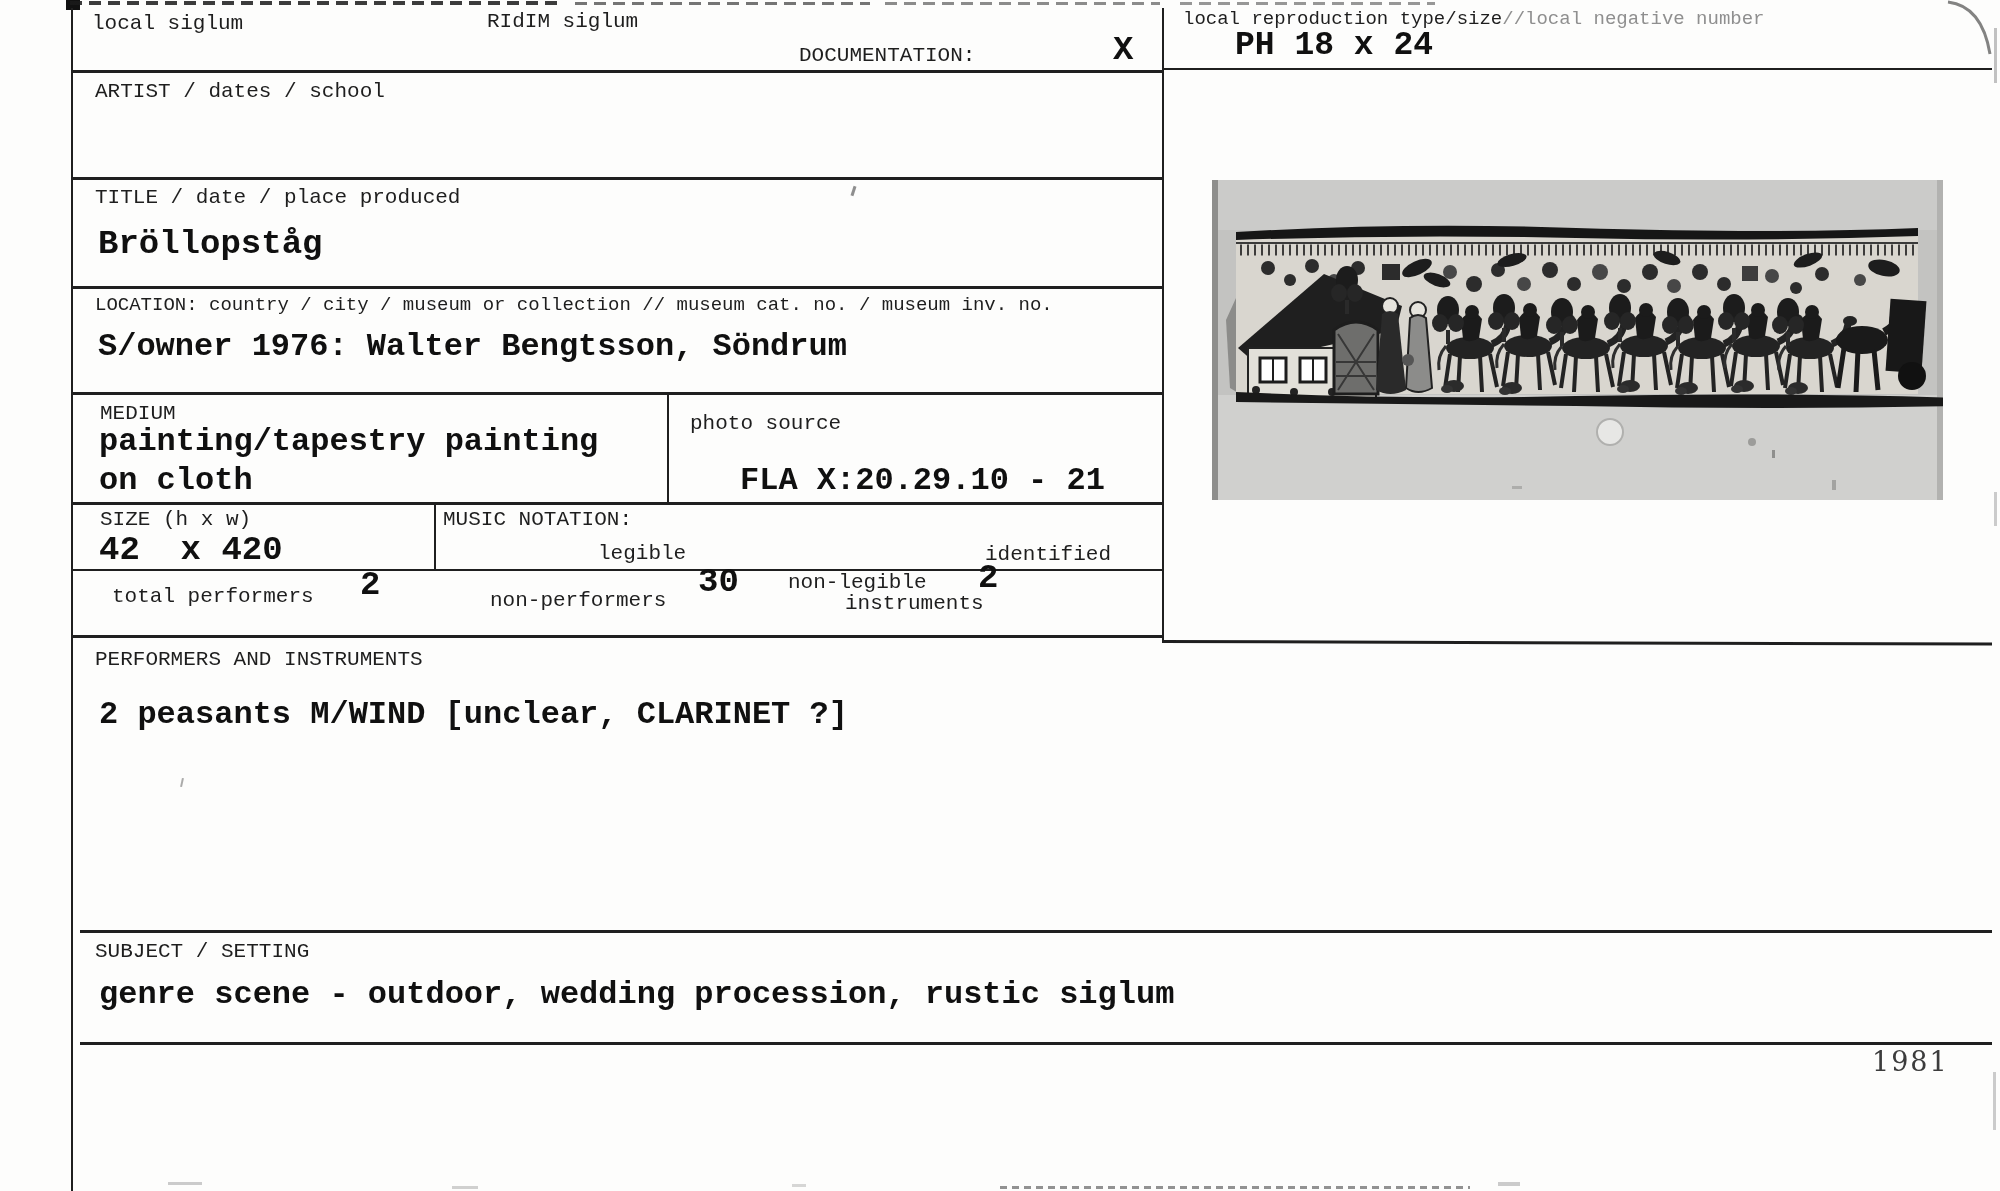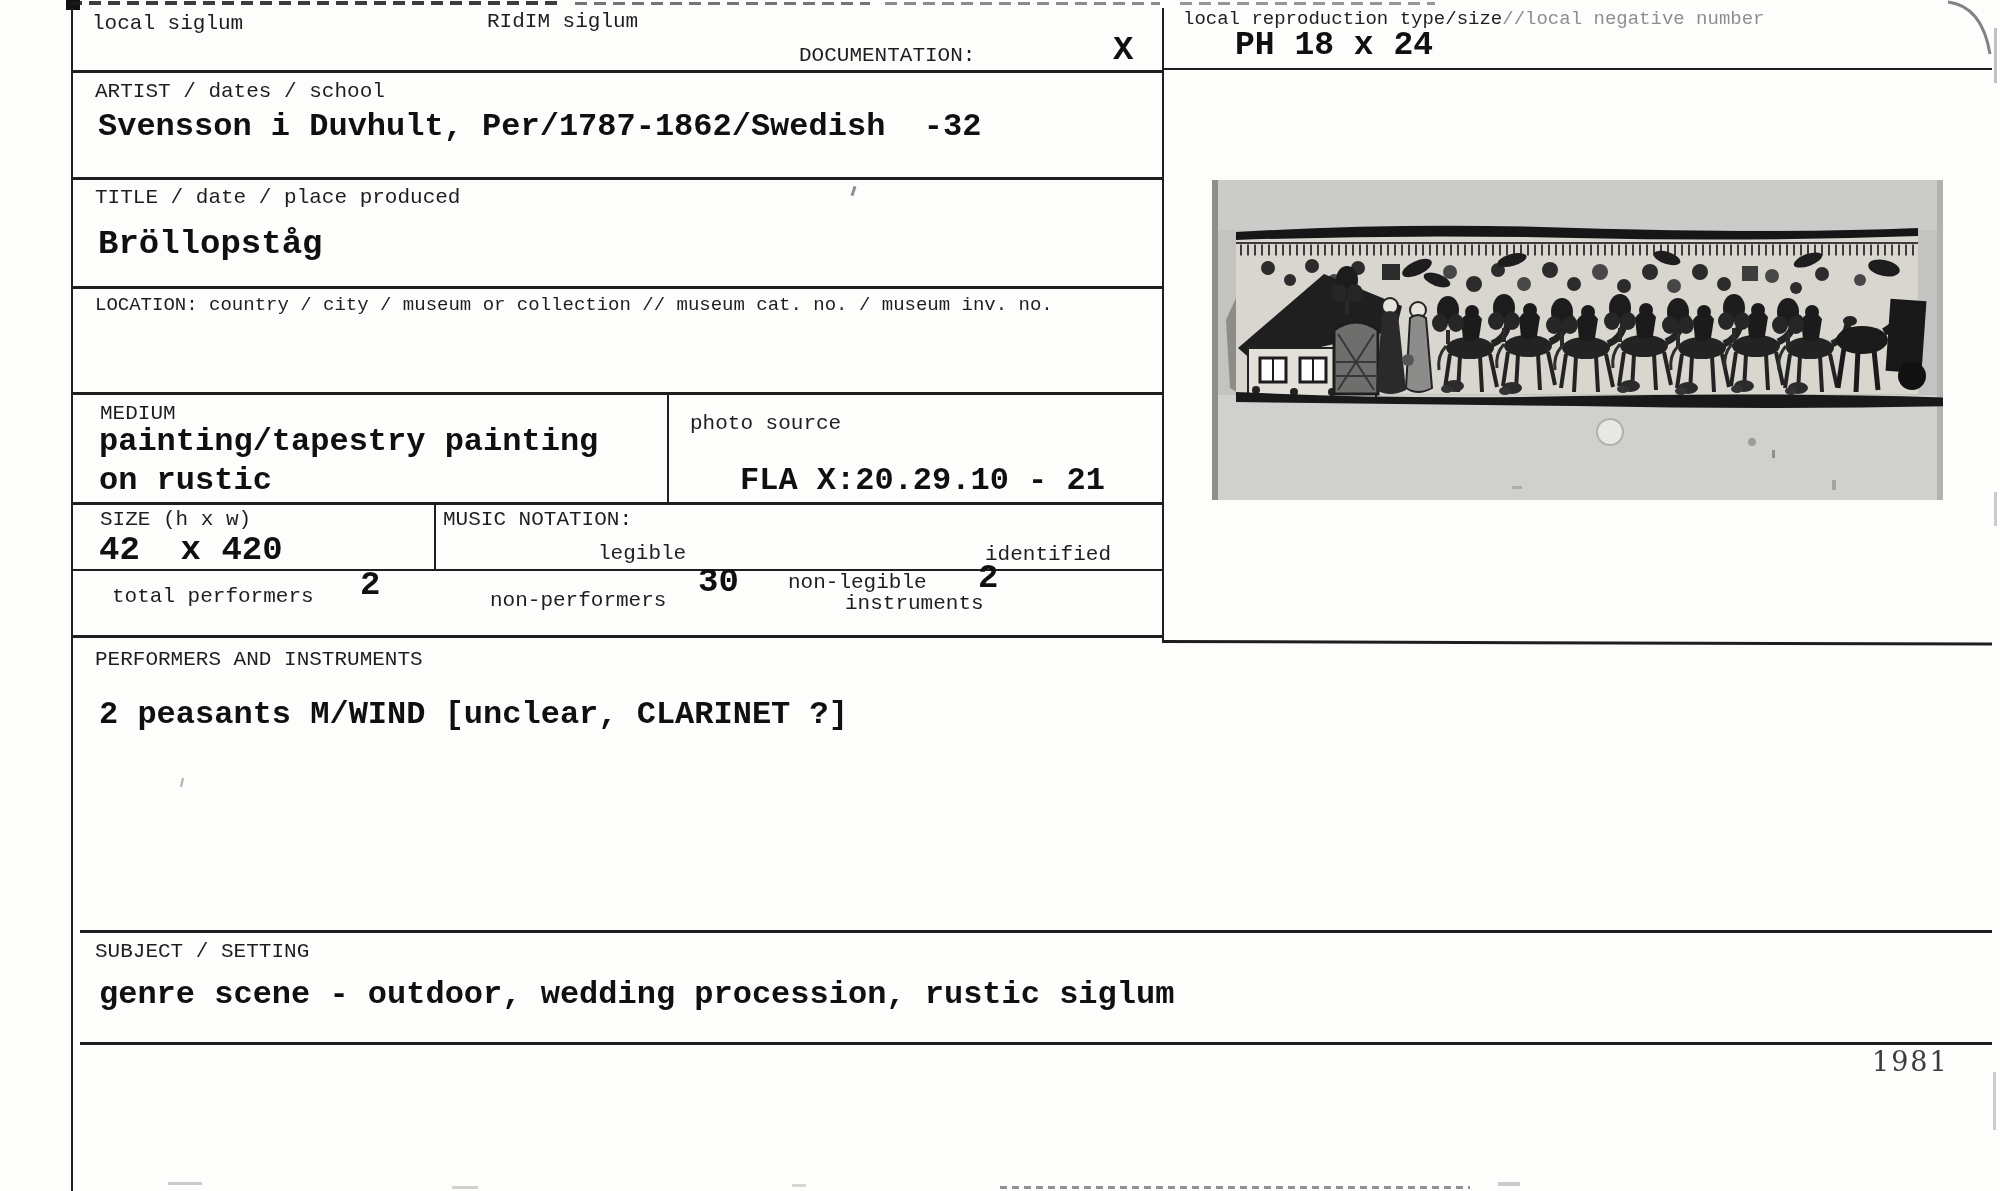"Svensson i Duvhult," span.val { html: <span>Svensson i Duvhult, Per/1787-1862/Swedish -32</span> -> none }
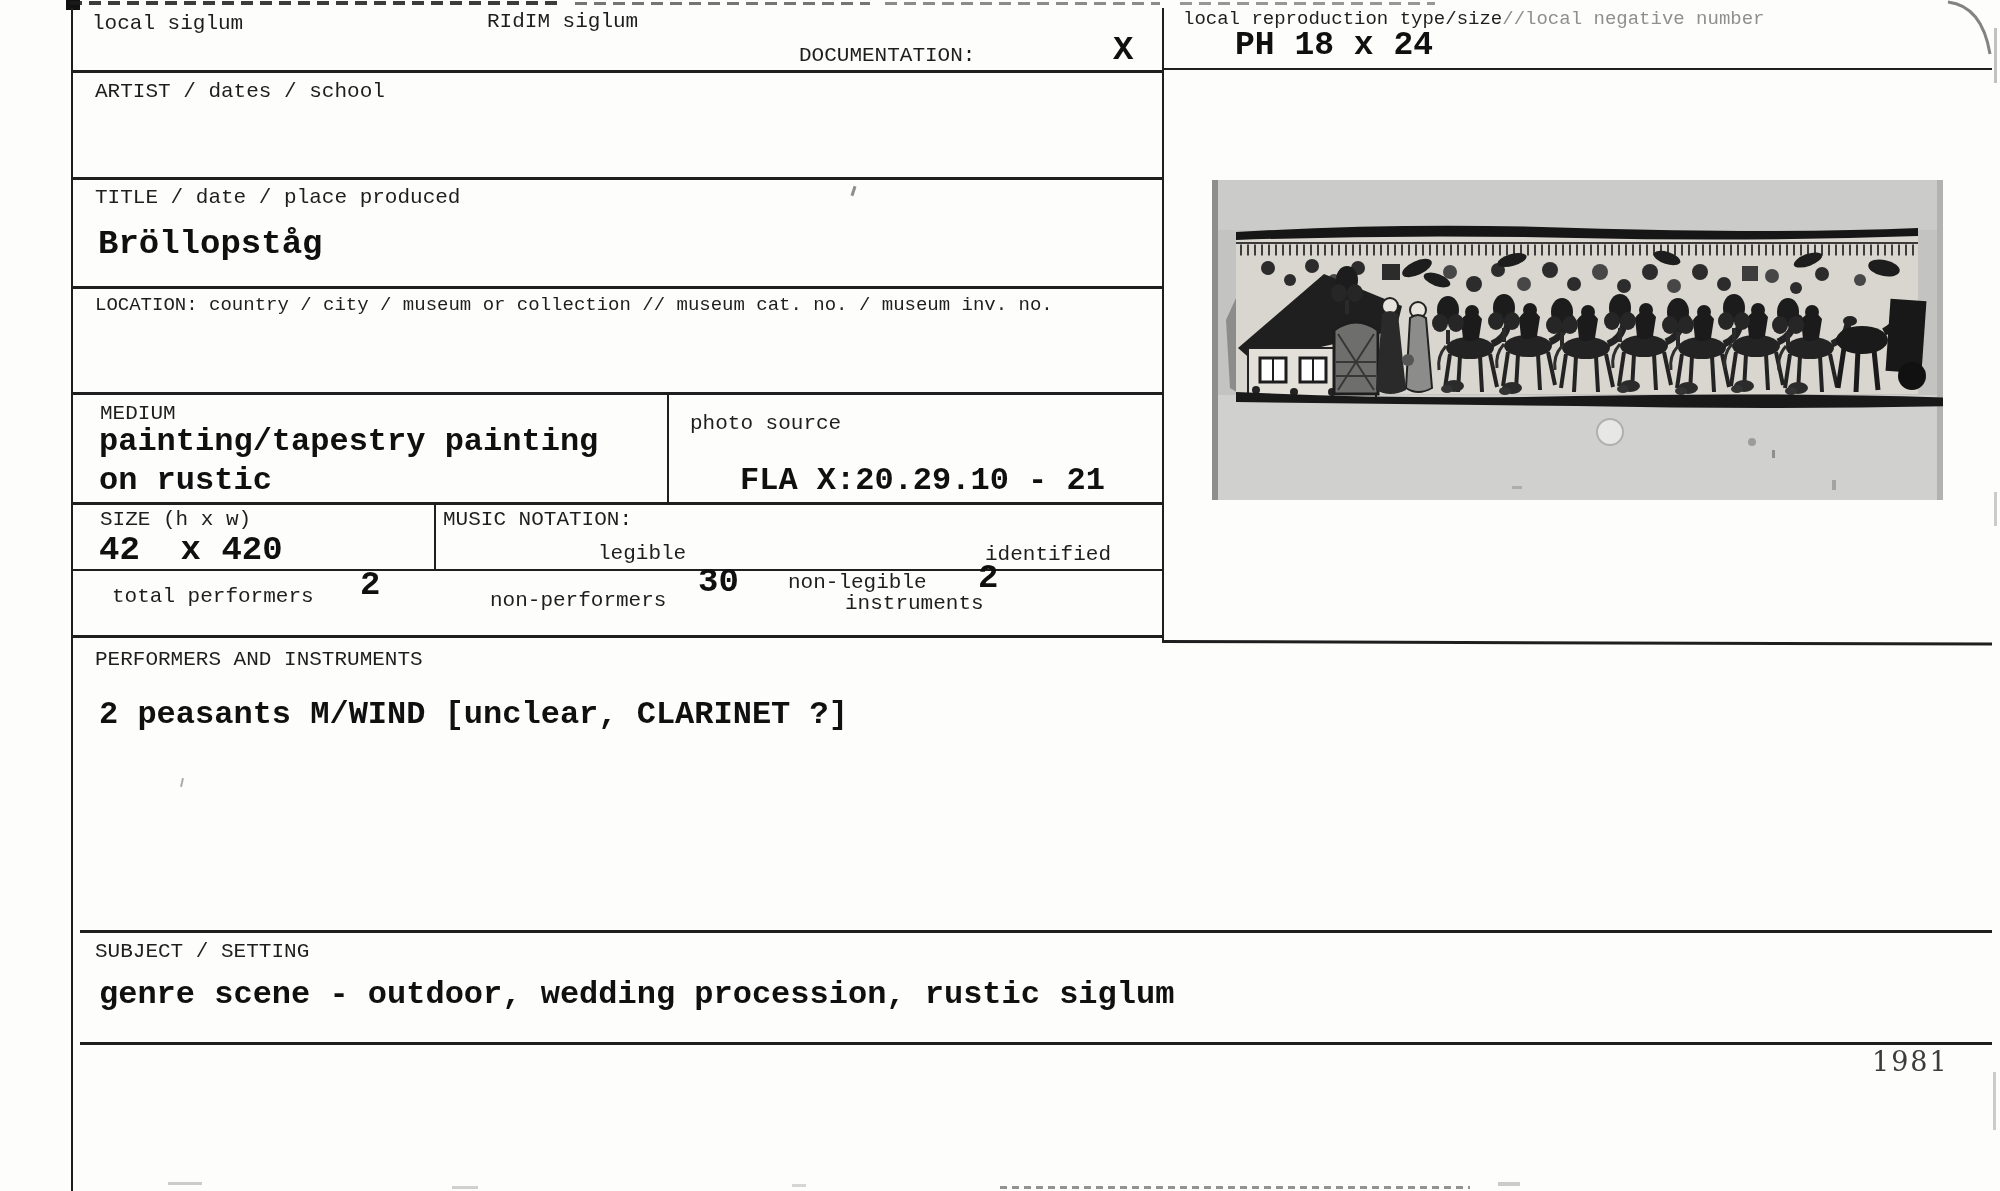"S/owner 1976: Walter Bengtsson, Söndrum" span.val { html: none -> <span>S/owner 1976: Walter Bengtsson, Söndrum</span> }
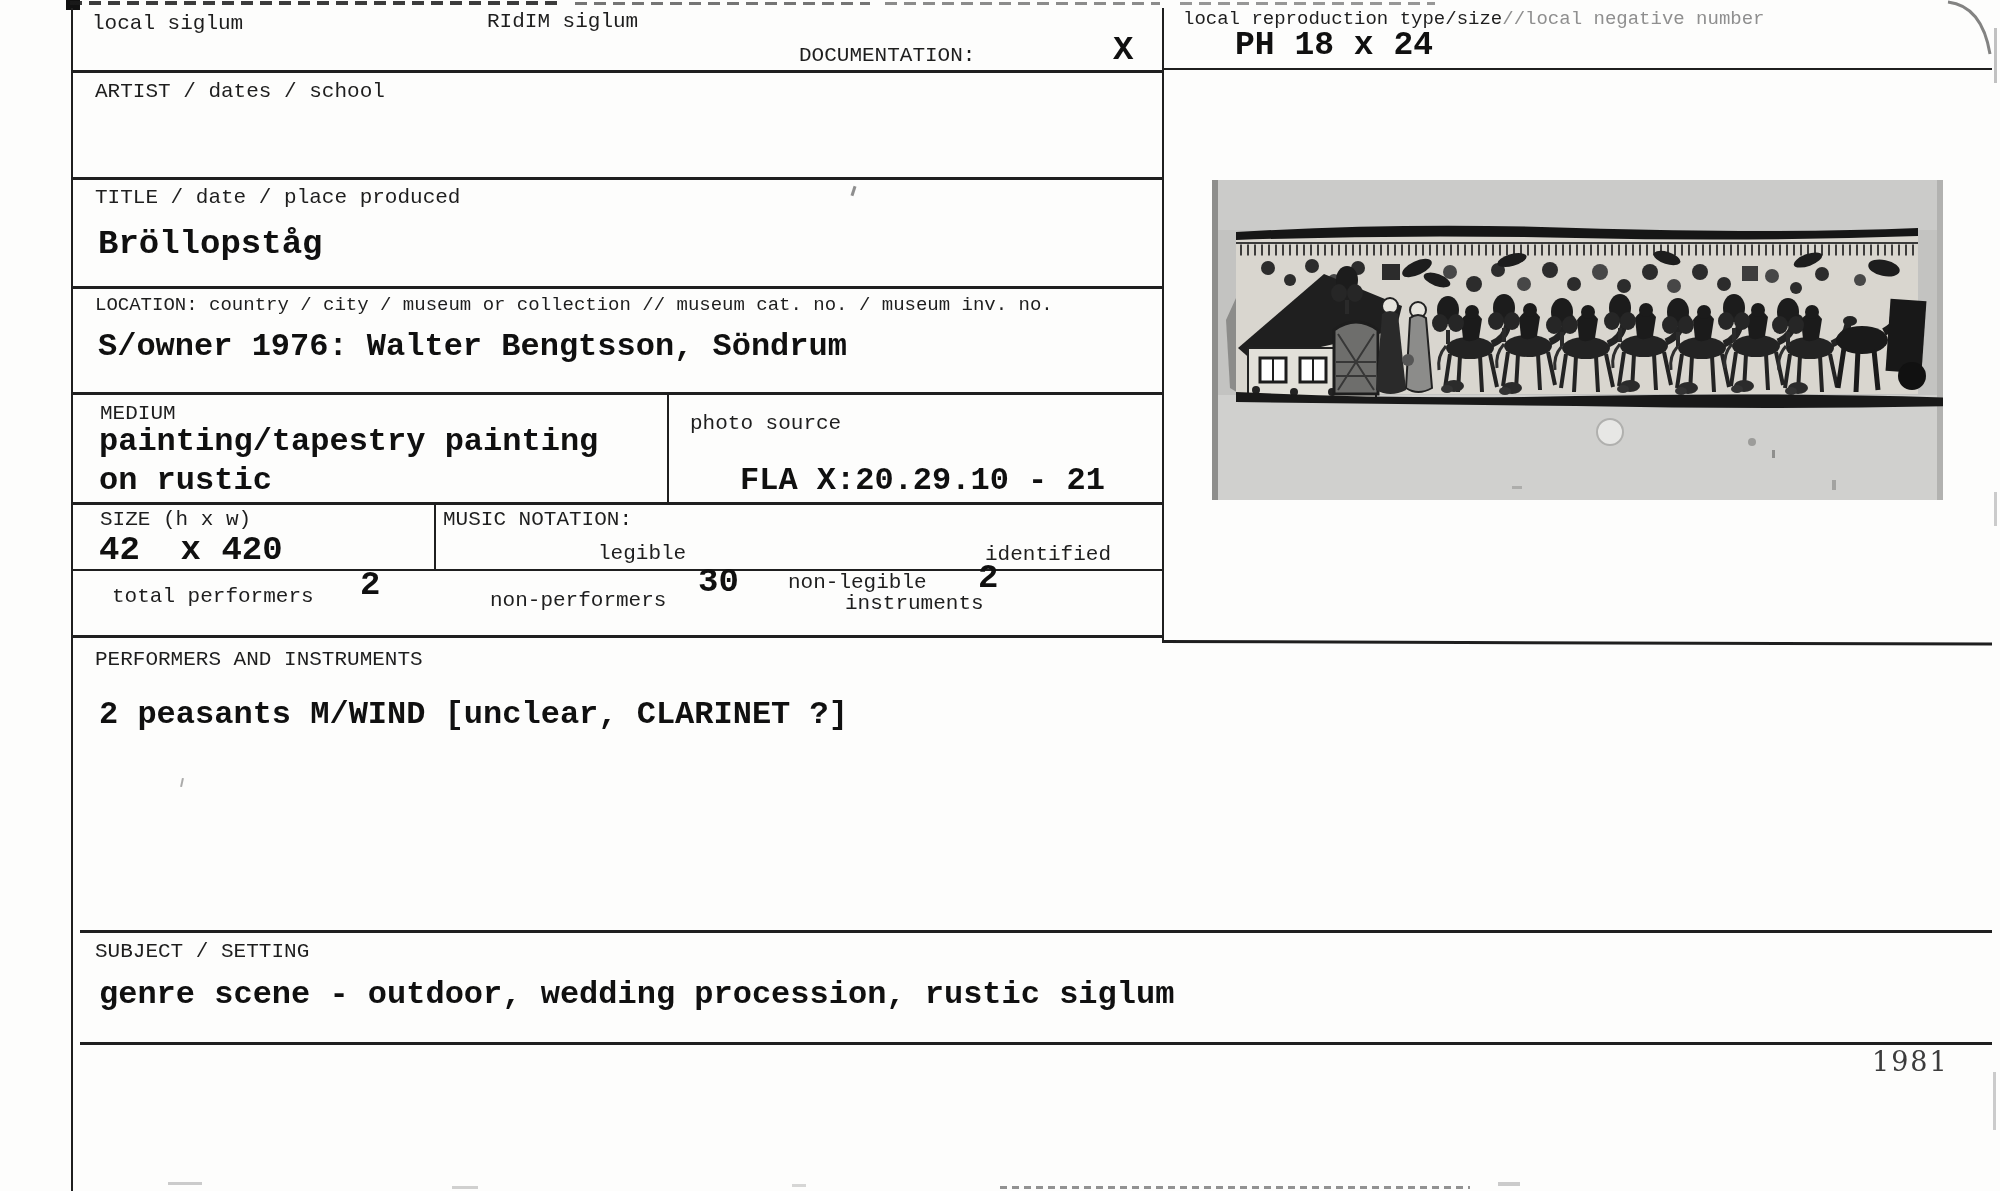"on rustic" span.val { text: rustic -> cloth }
